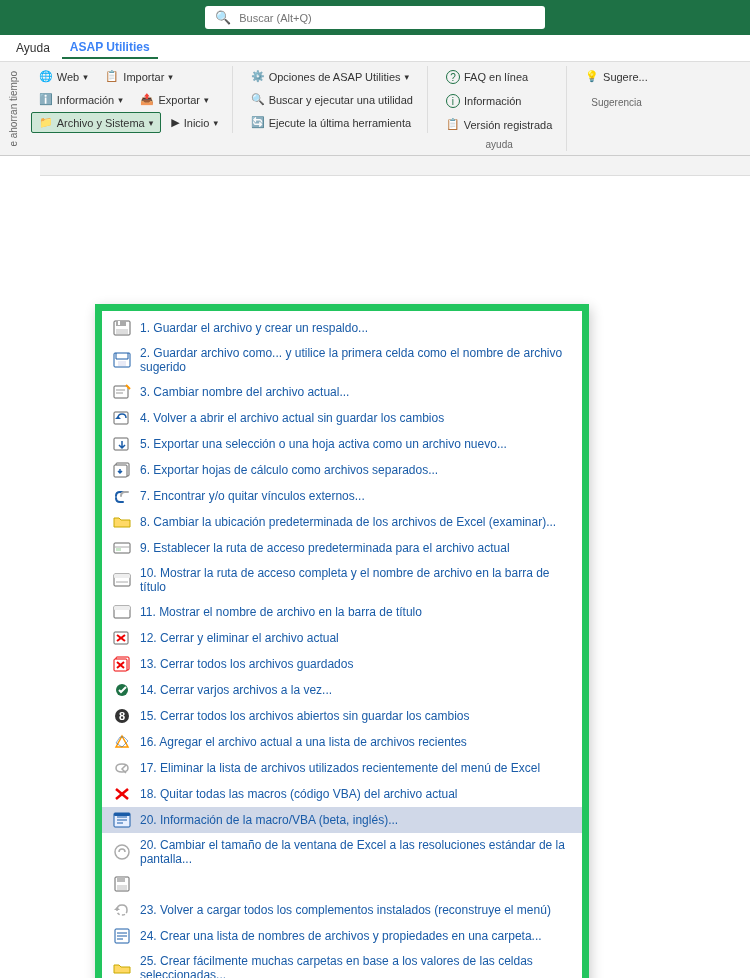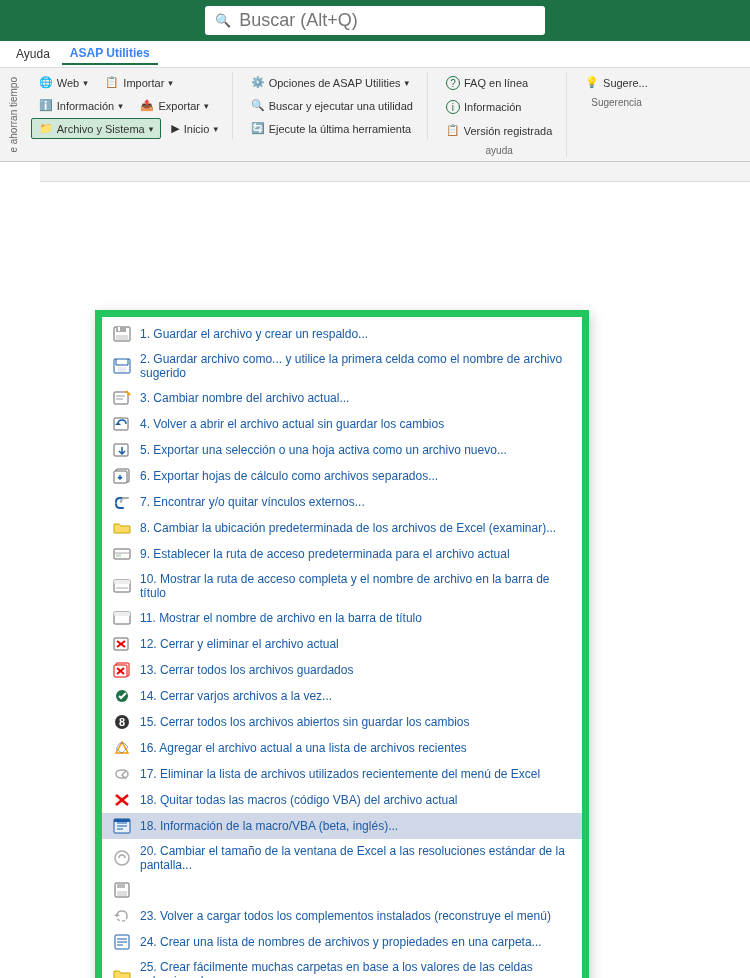"Buscar (Alt+Q)" .search-input-wrapper input { font-size: 18px -> 11px }
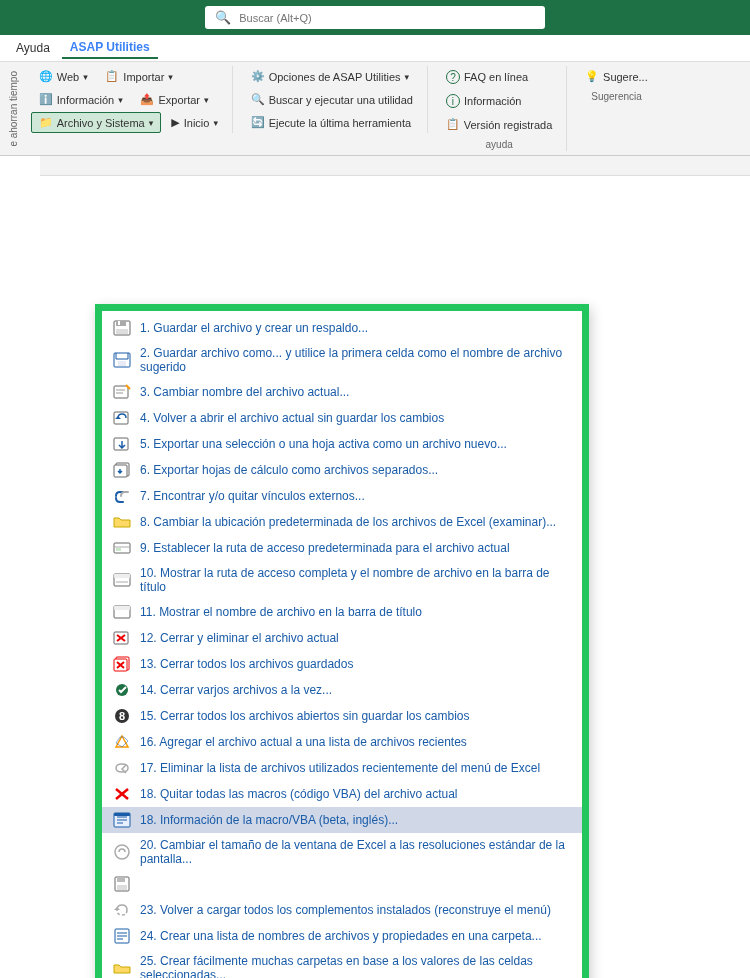"Sugerencia" div { margin-top: none -> 6px }
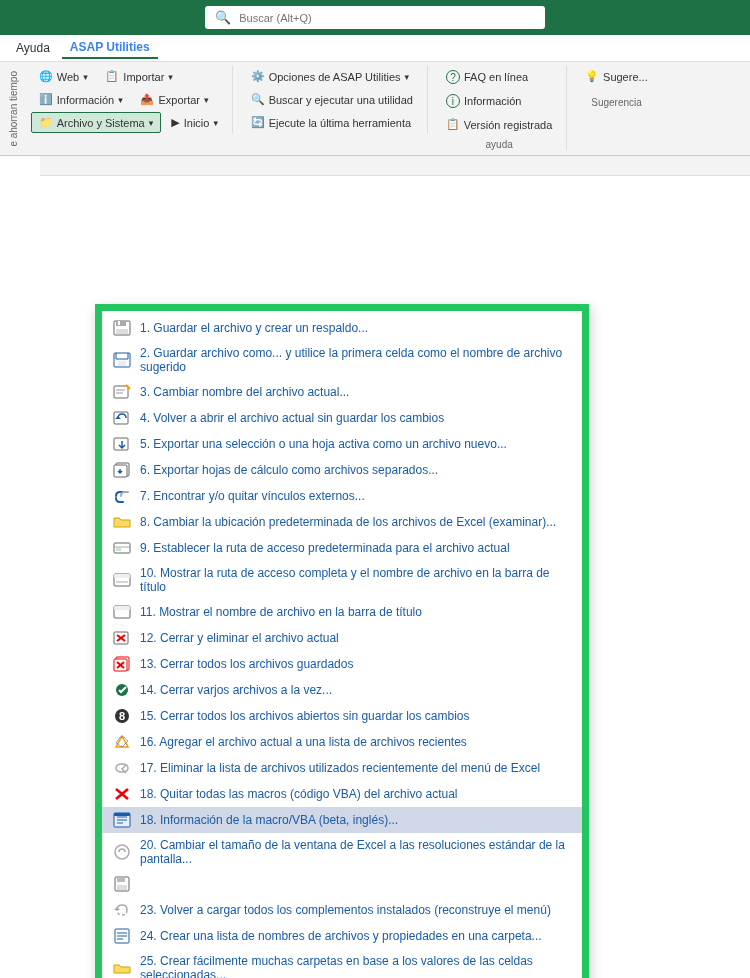"18. Información de la macro/VBA" span.item-text { text: 18 -> 20 }
